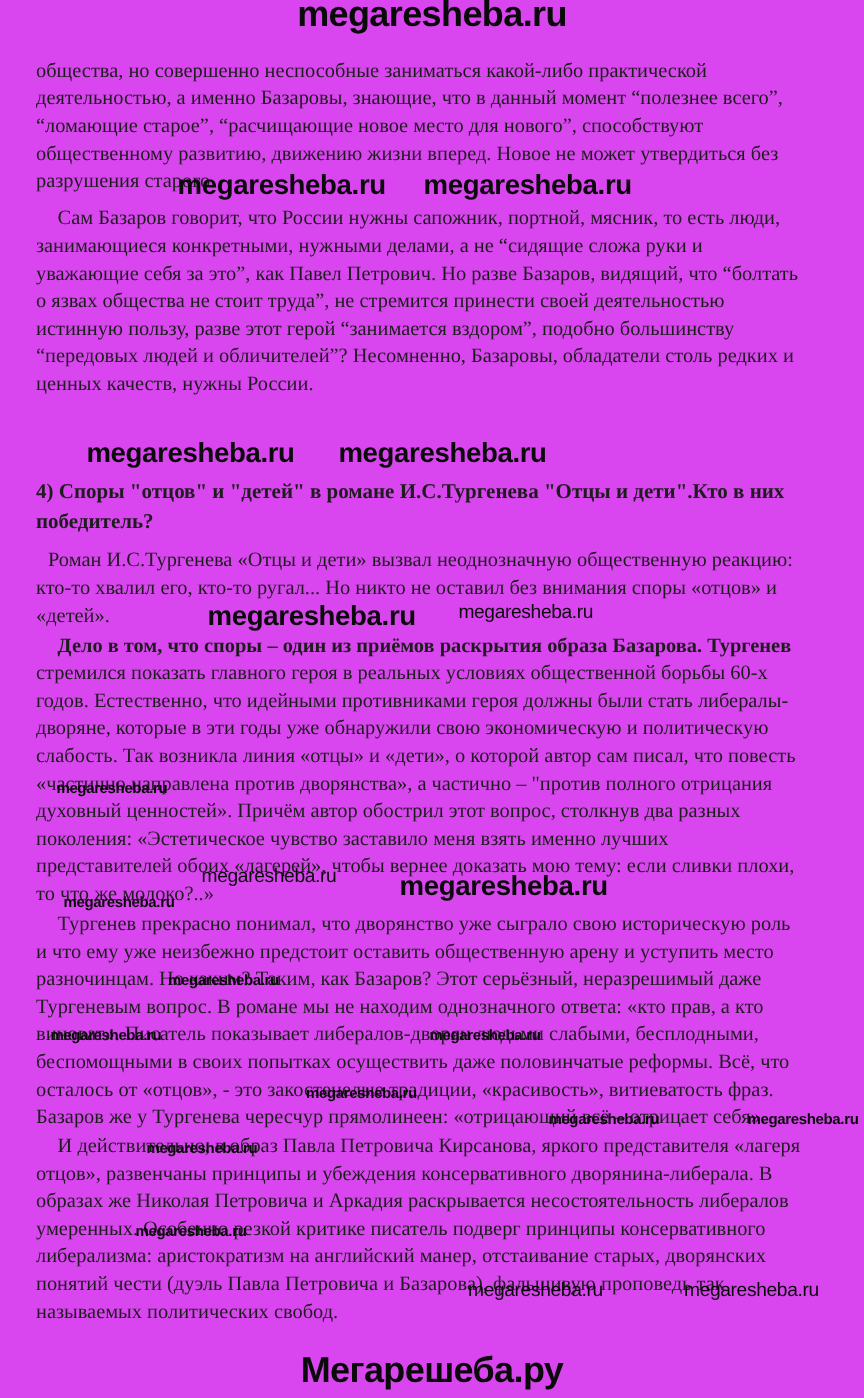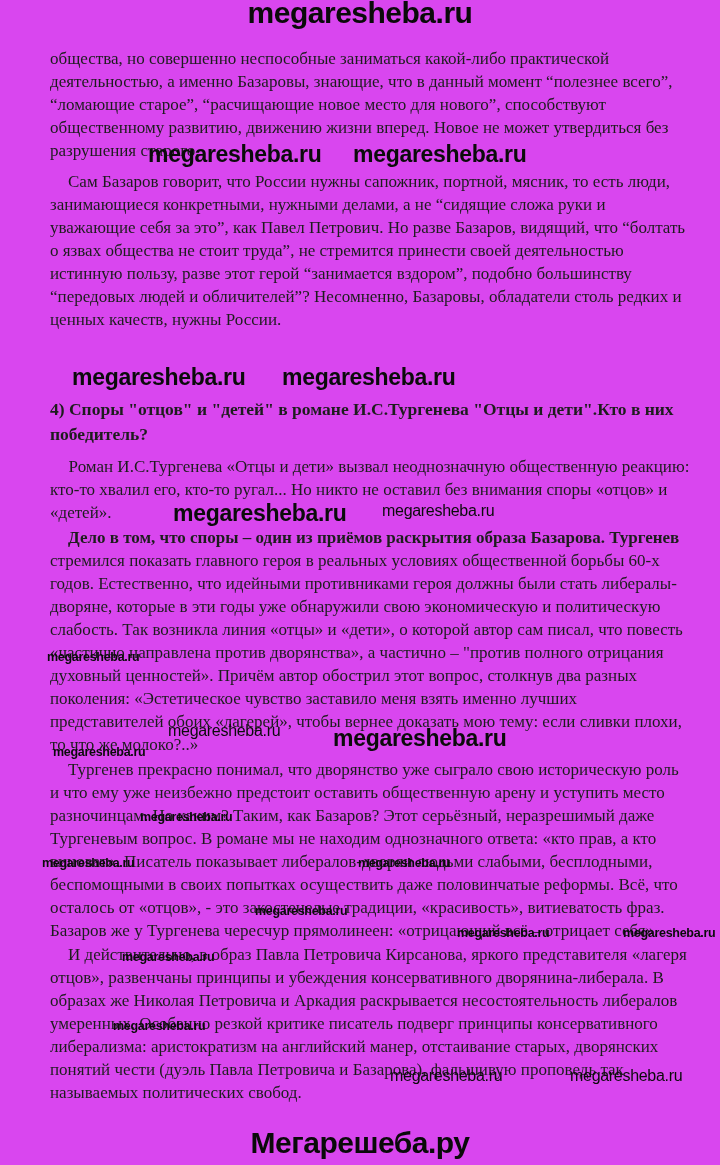"общества, но совершенно неспособные" .line { margin-left: 20px -> none }
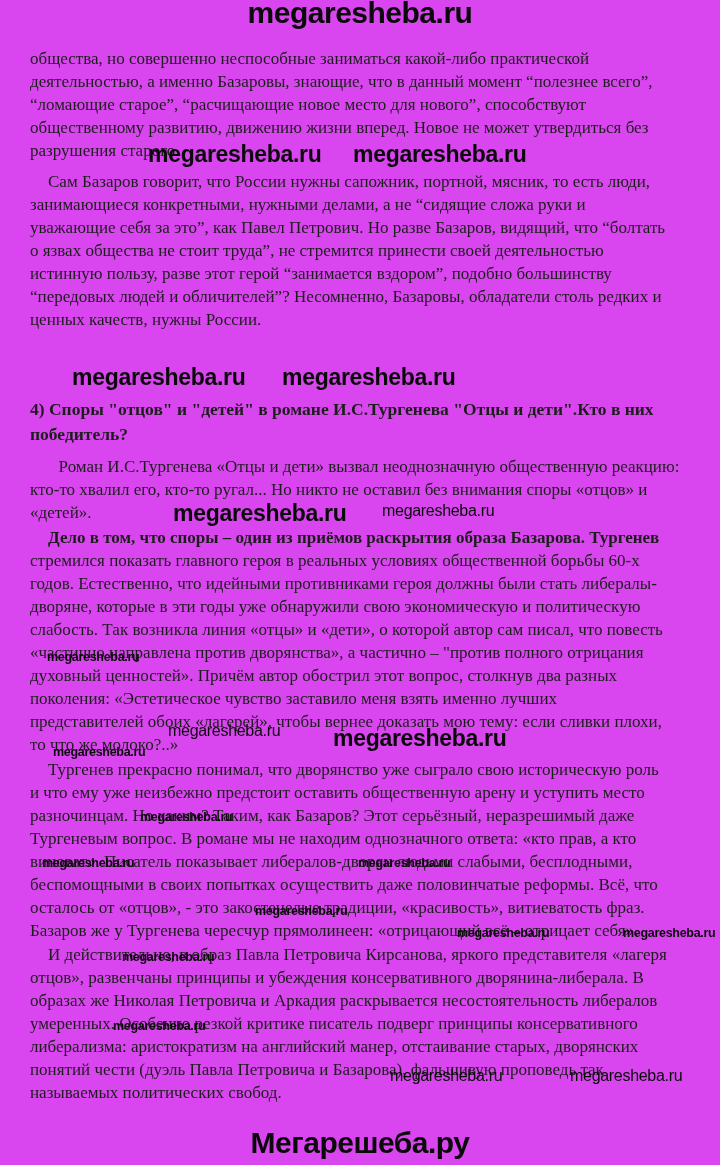"Роман И.С.Тургенева «Отцы и дети»" div.line { text-align: center -> none }
